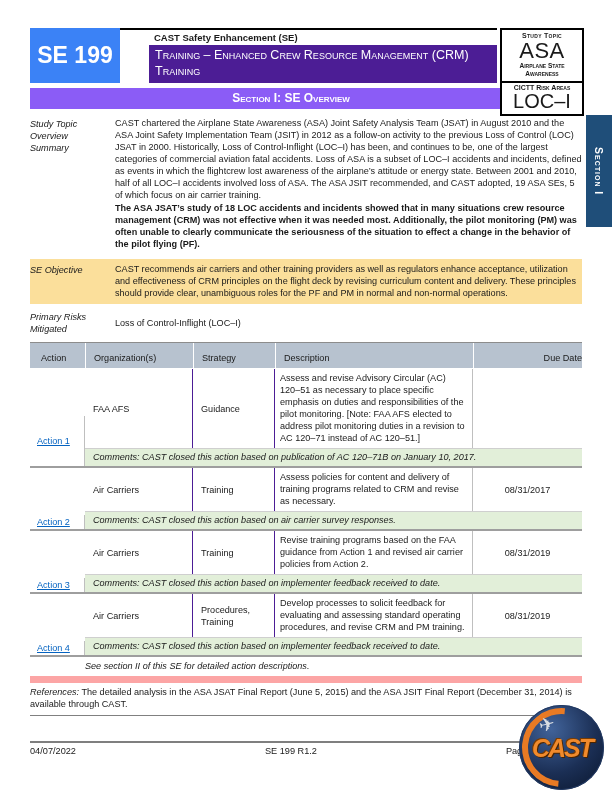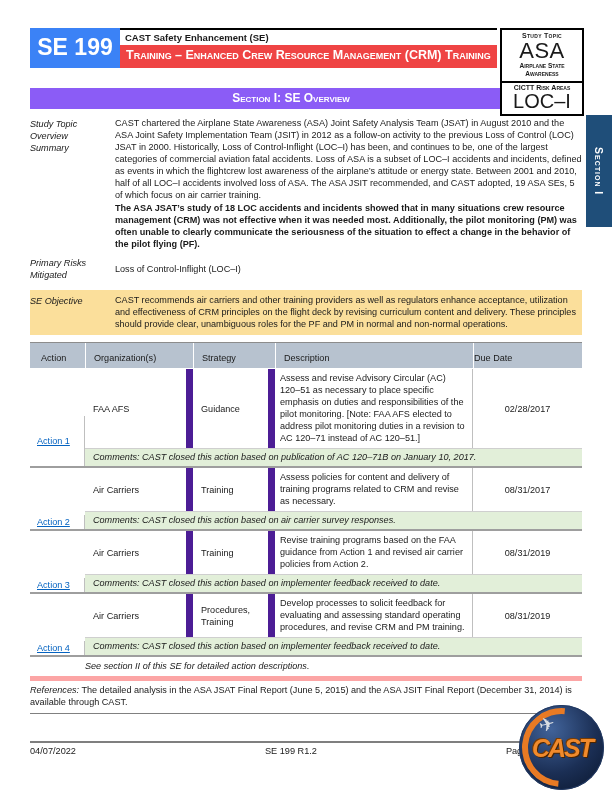"CAST Safety Enhancement (SE)" .header-mid { padding-left: none -> 29px }
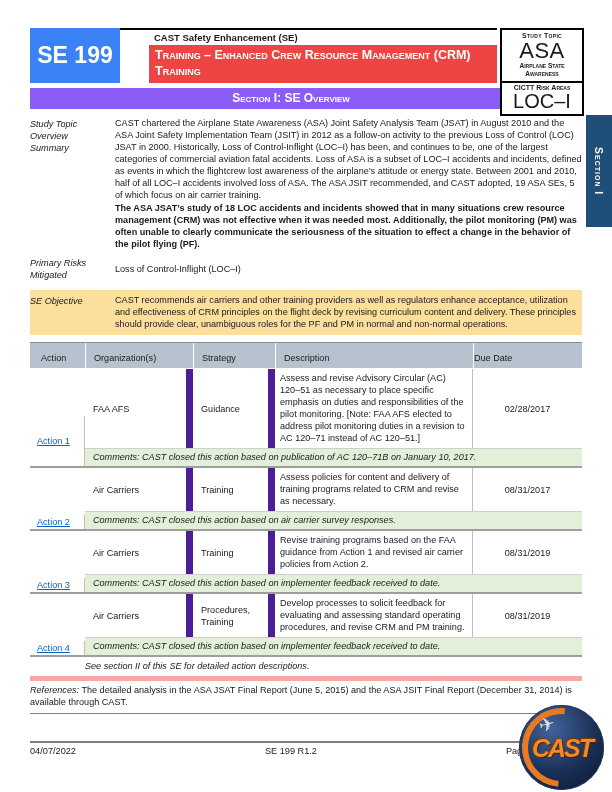"Training – Enhanced Crew Resource" .title-bar { background: #ef4444 -> #4c1d95; font-weight: bold -> normal }
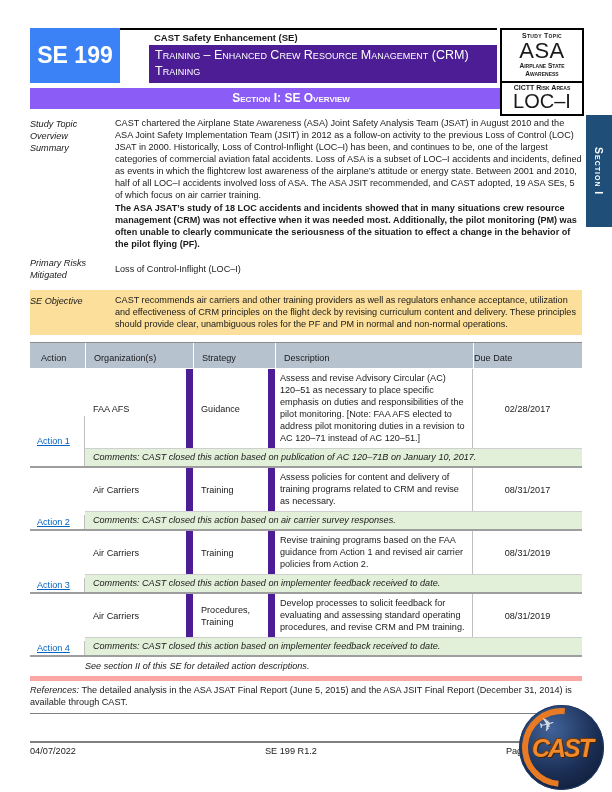"Primary Risks Mitigated" div.row { order: before "SE Objective" -> after "SE Objective" }
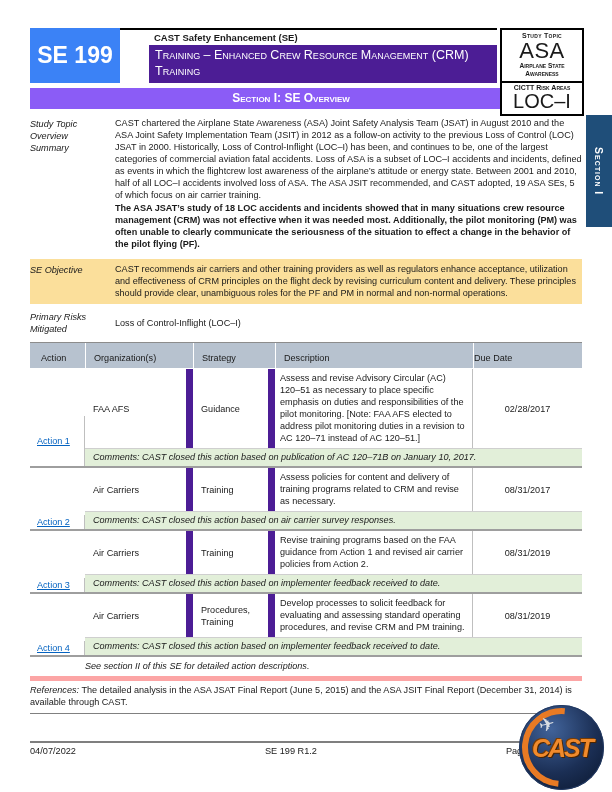"Due Date" .th-due { text-align: left -> right }
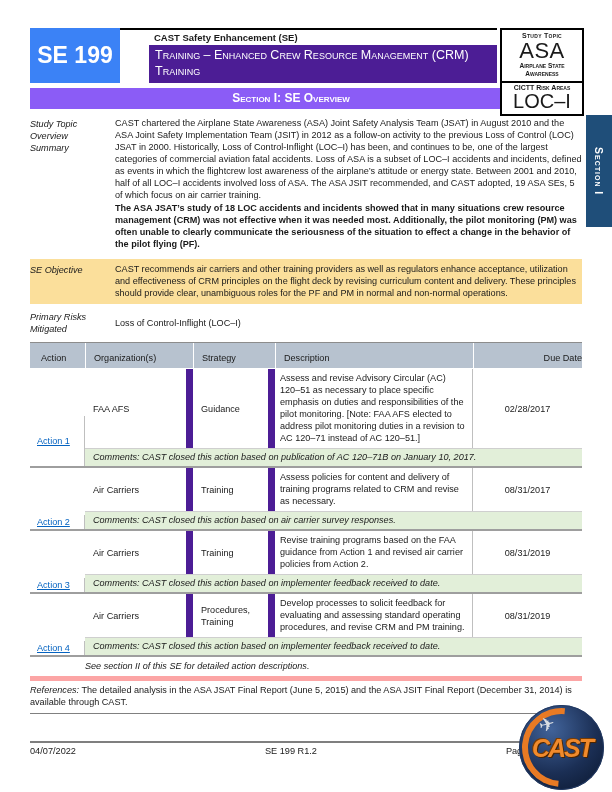"FAA AFS" .c-org, .c-strategy { border-right: 7px solid #4c1d95 -> 1px solid #4c1d95 }
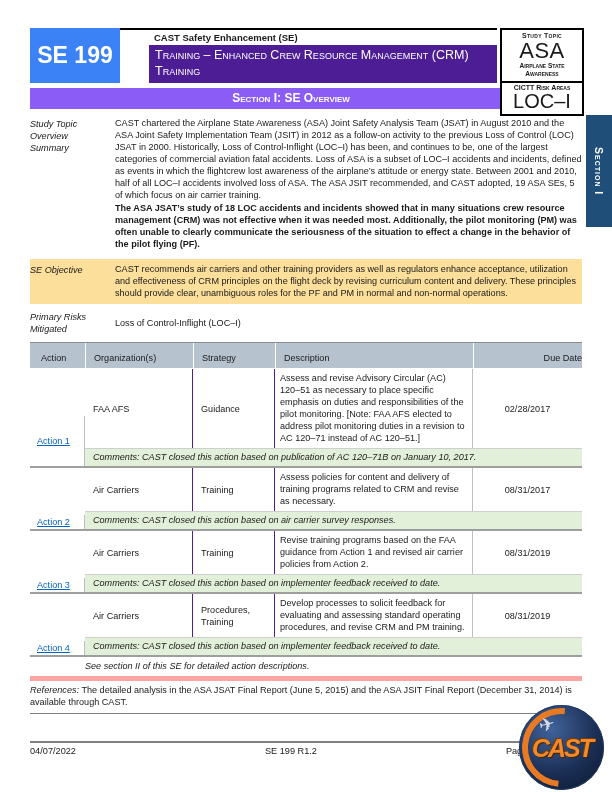"02/28/2017" div.c-due { html: <div>02/28/2017</div> -> none }
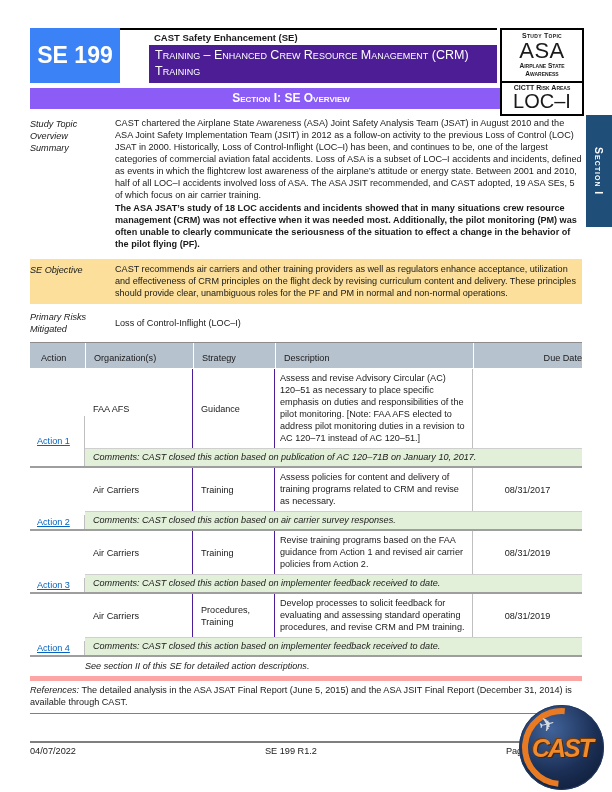"References: The detailed analysis in" .references { border-top: 5px solid #fca5a5 -> 7px solid #fca5a5 }
